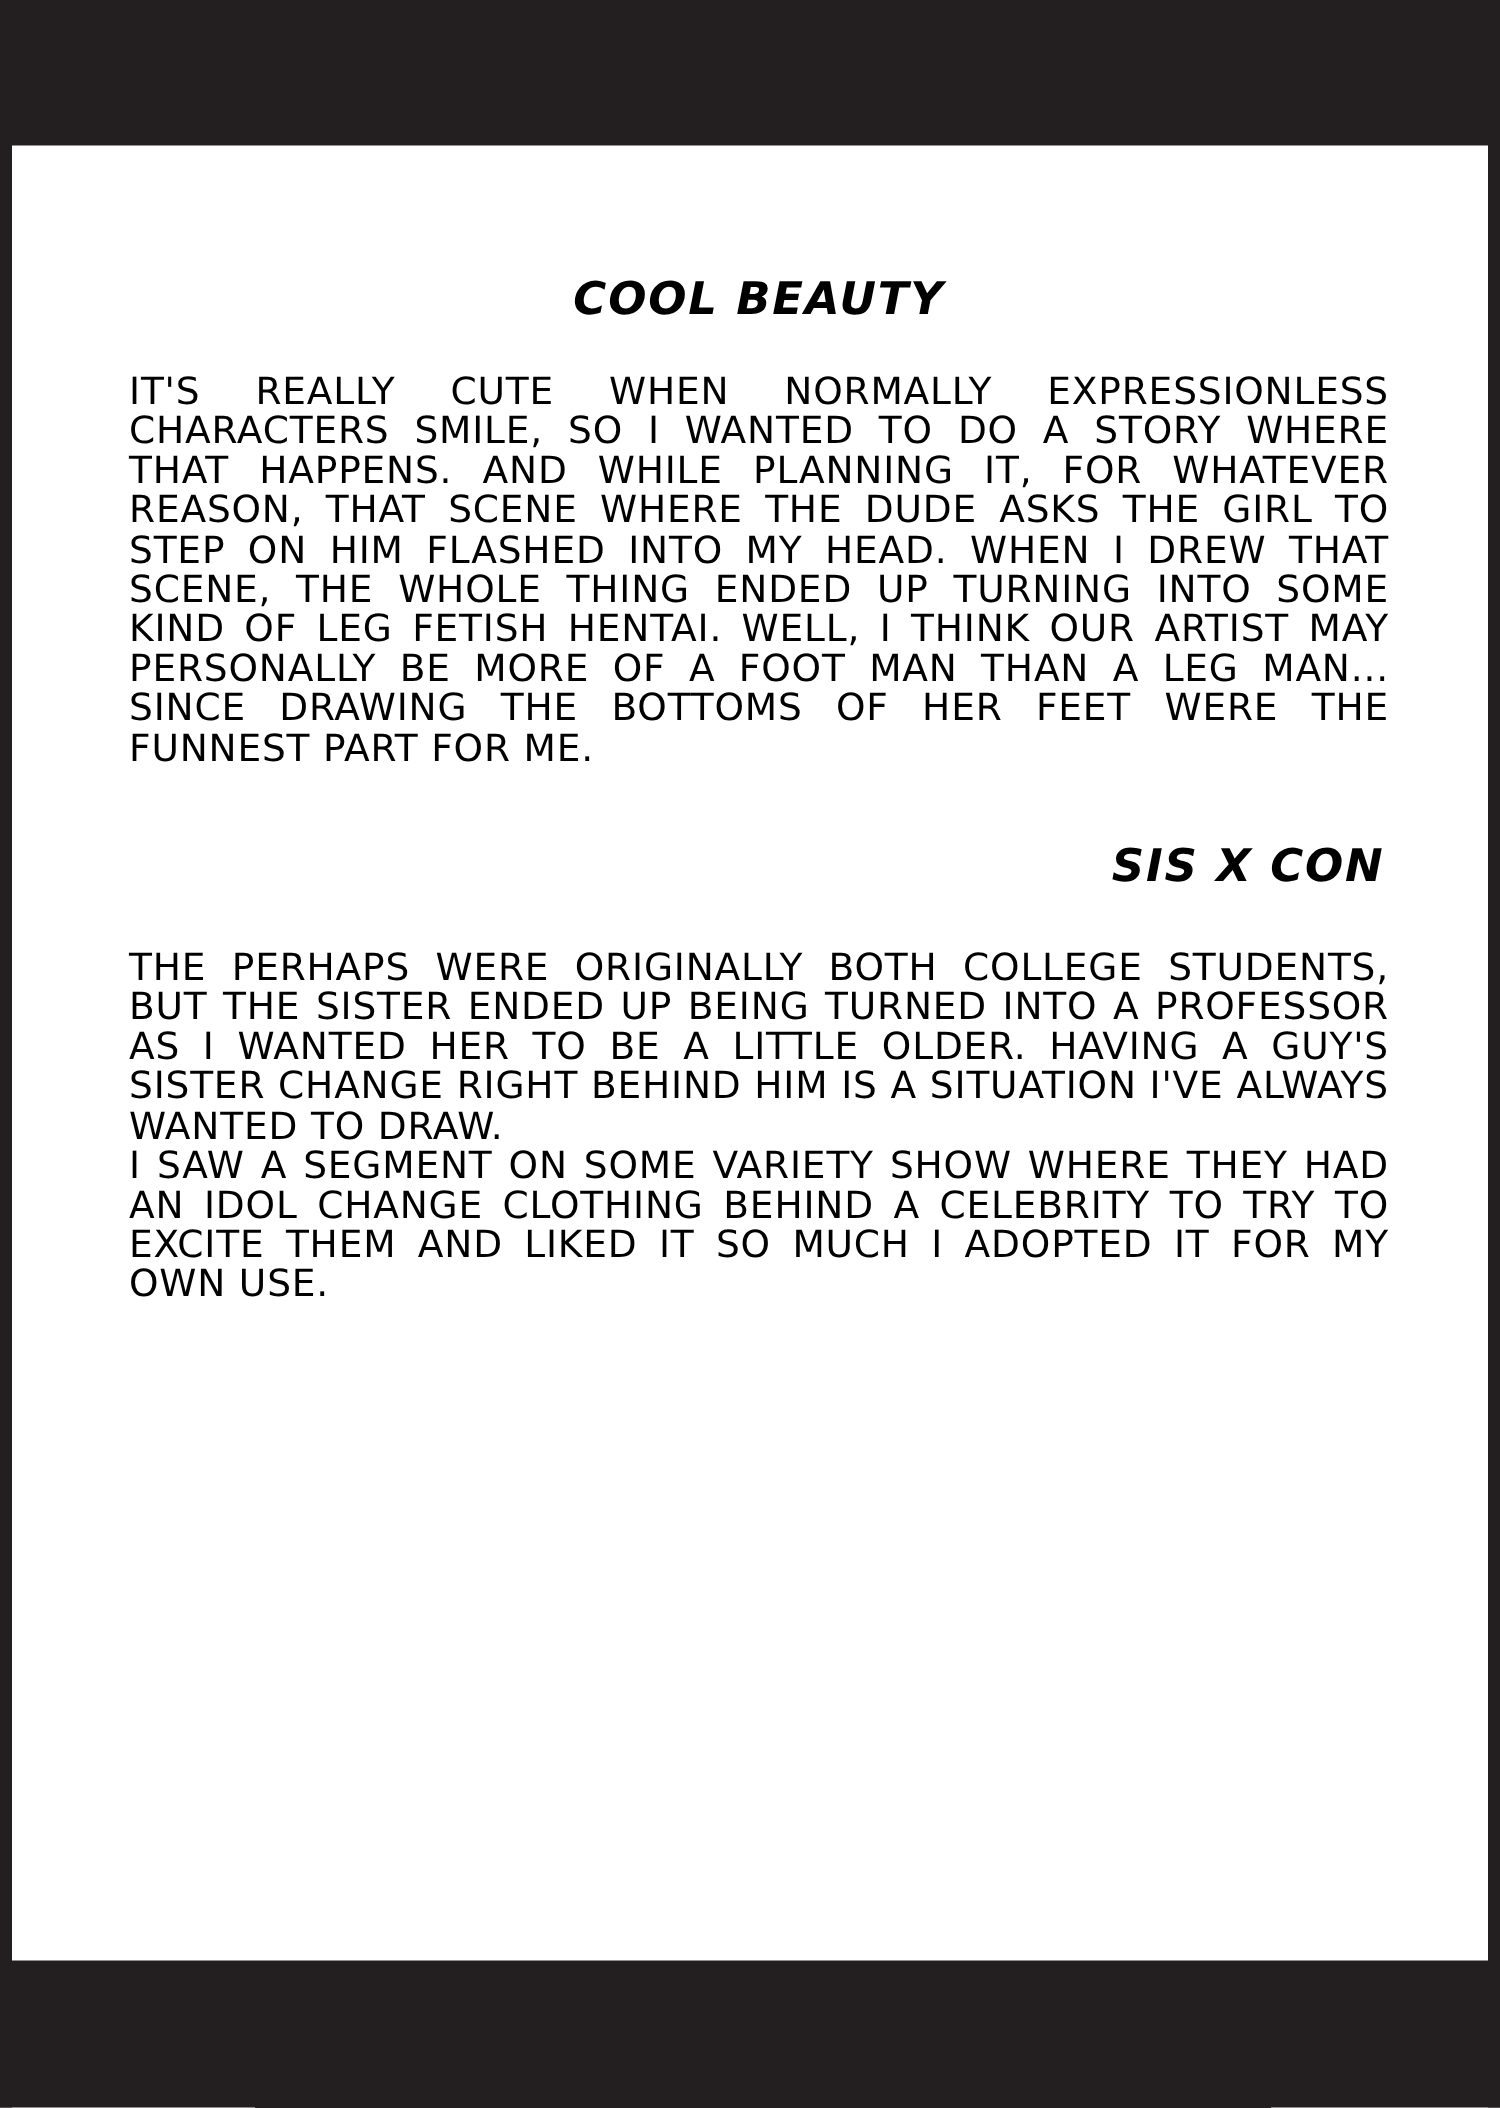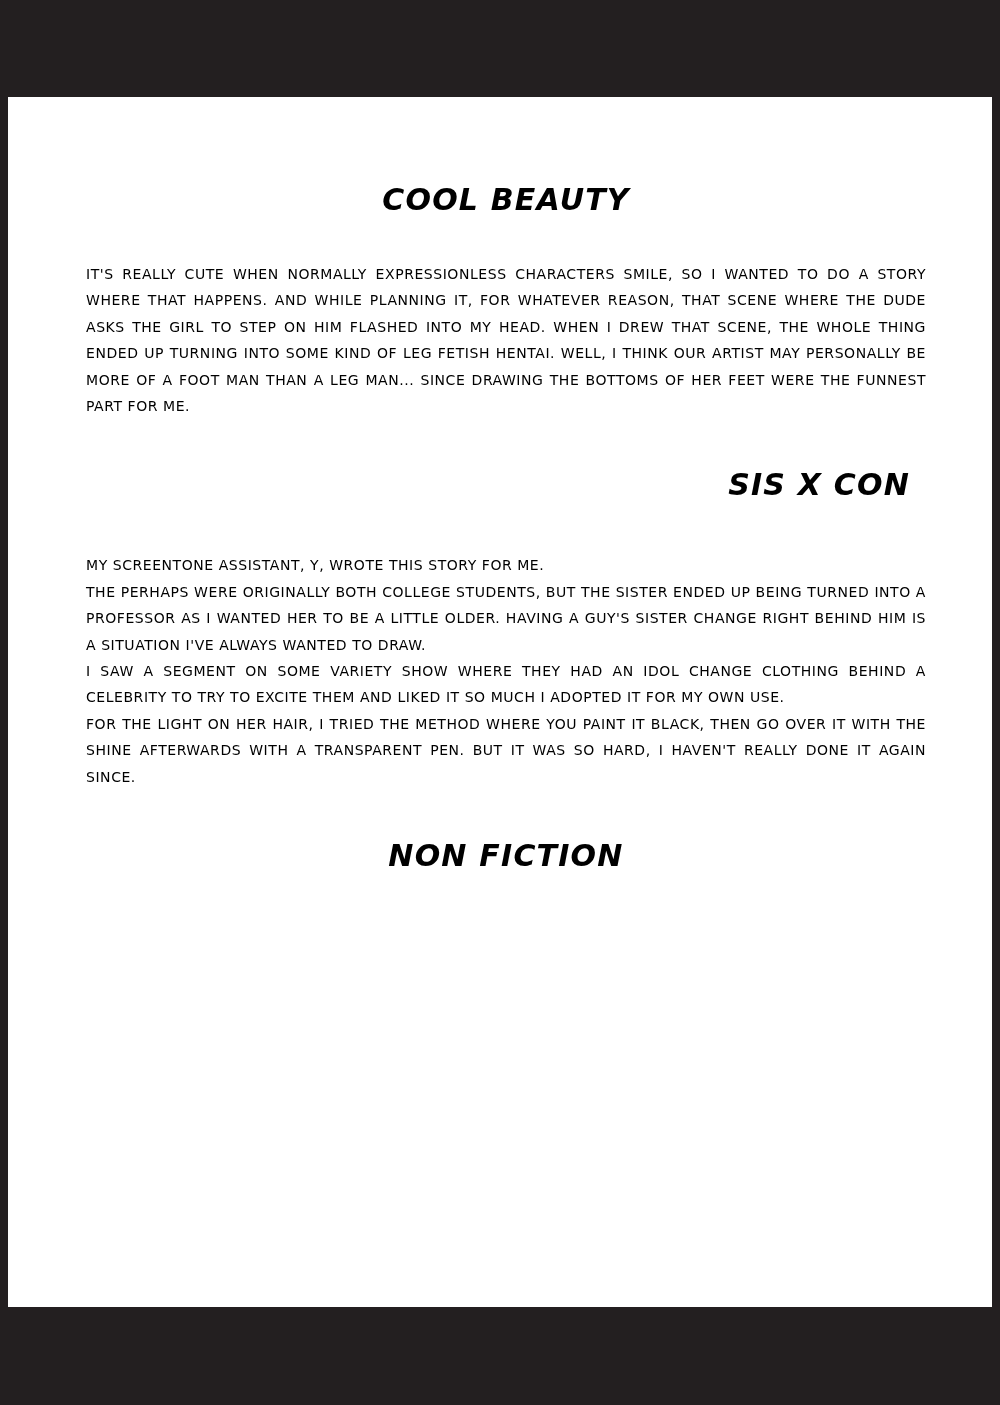"COOL BEAUTY" .section-title { margin: 16px -> 3px }
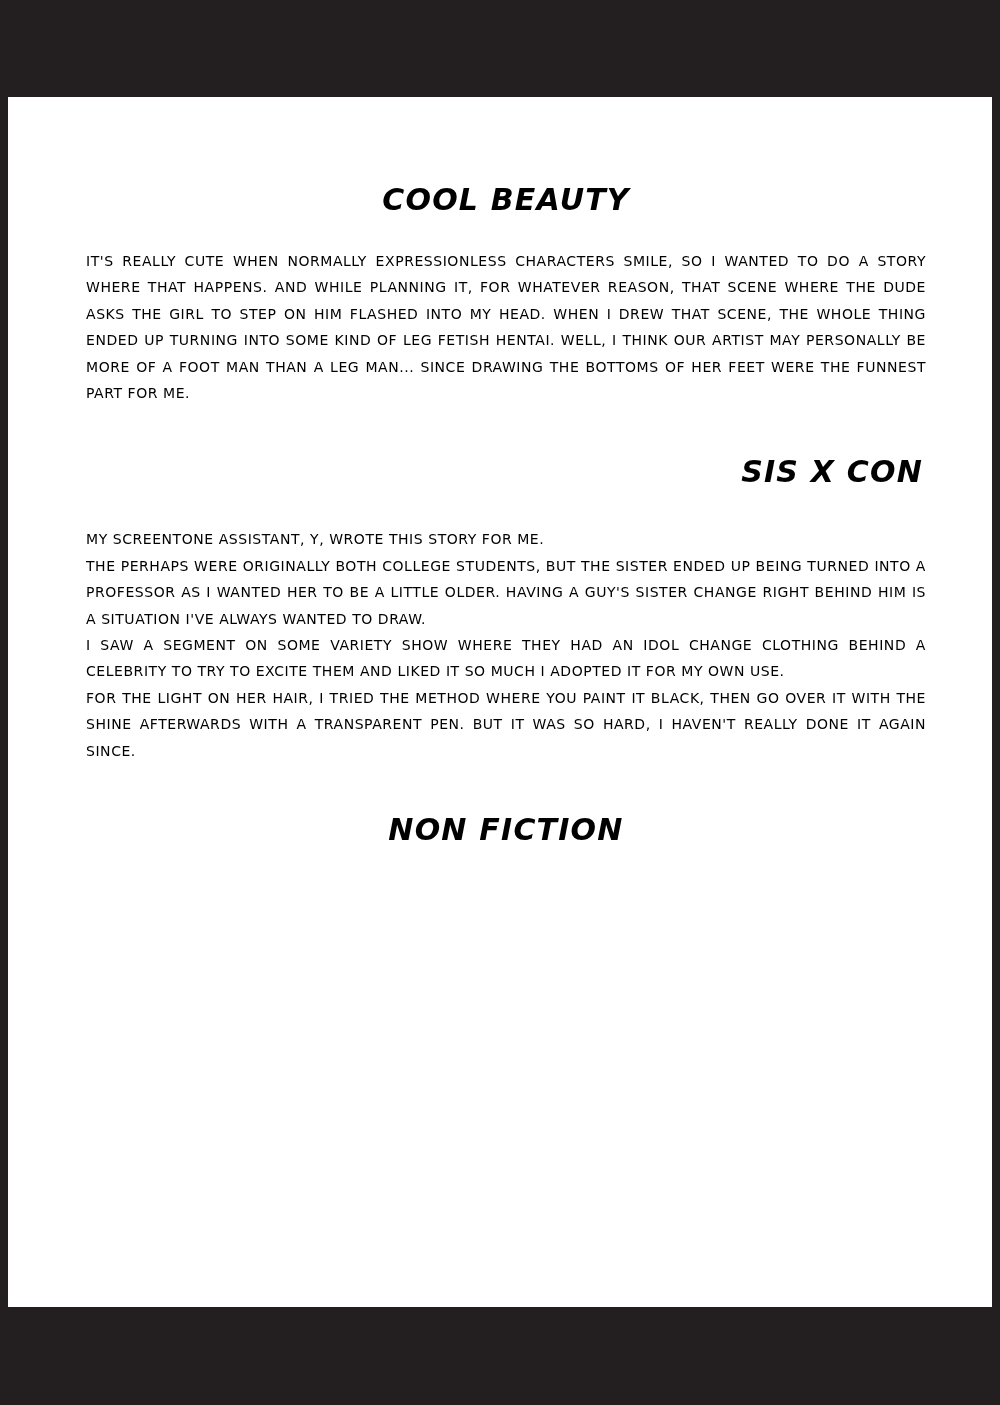"IT'S REALLY CUTE WHEN NORMALLY" .body-text { font-size: 14px -> 25px }
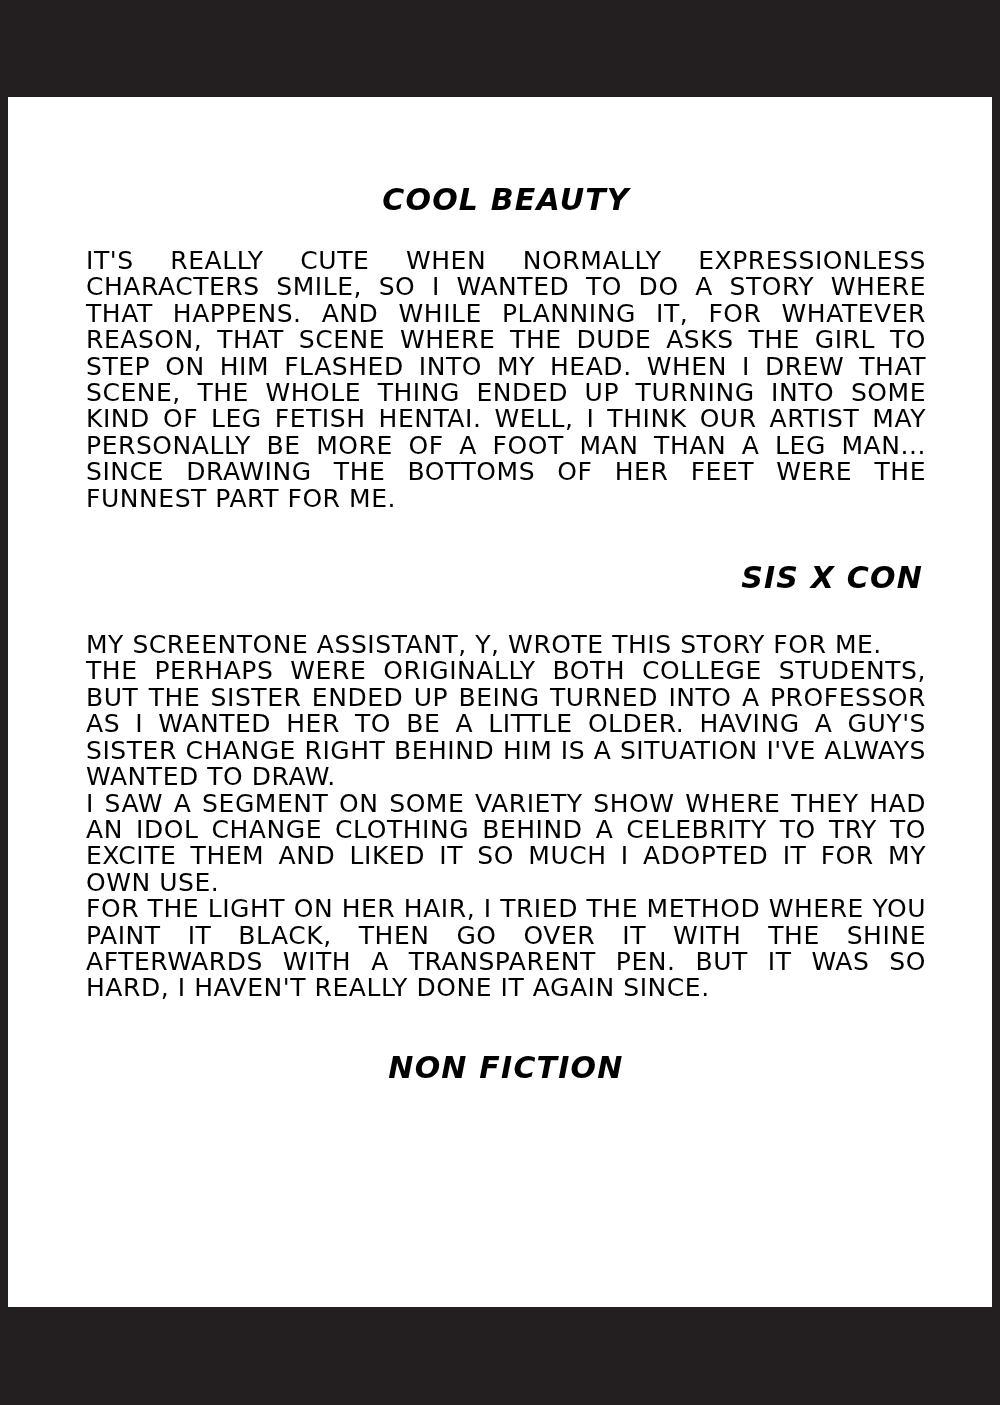"MY SCREENTONE ASSISTANT, Y, WROTE" p.body-text { html: <p>MY SCREENTONE ASSISTANT, Y, WROTE THIS STORY FOR ME.</p> -> none }
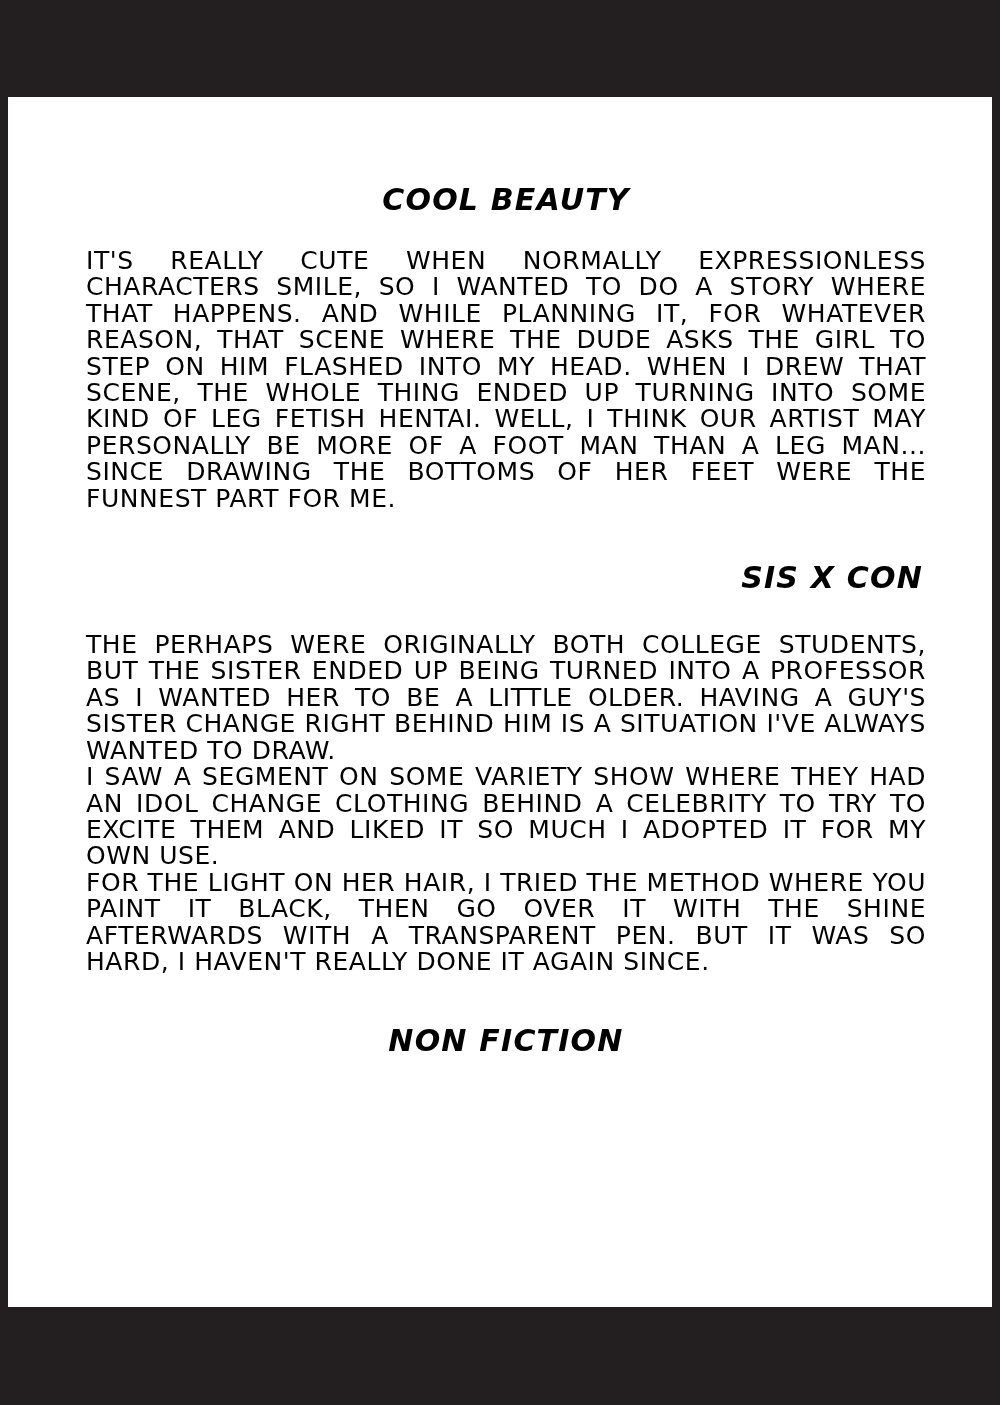"FOR THE LIGHT ON HER" p.body-text { html: <p>FOR THE LIGHT ON HER HAIR, I TRIED THE METHOD WHERE YOU PAINT IT BLACK, THEN GO OVER IT WITH THE SHINE AFTERWARDS WITH A TRANSPARENT PEN. BUT IT WAS SO HARD, I HAVEN'T REALLY DONE IT AGAIN SINCE.</p> -> none }
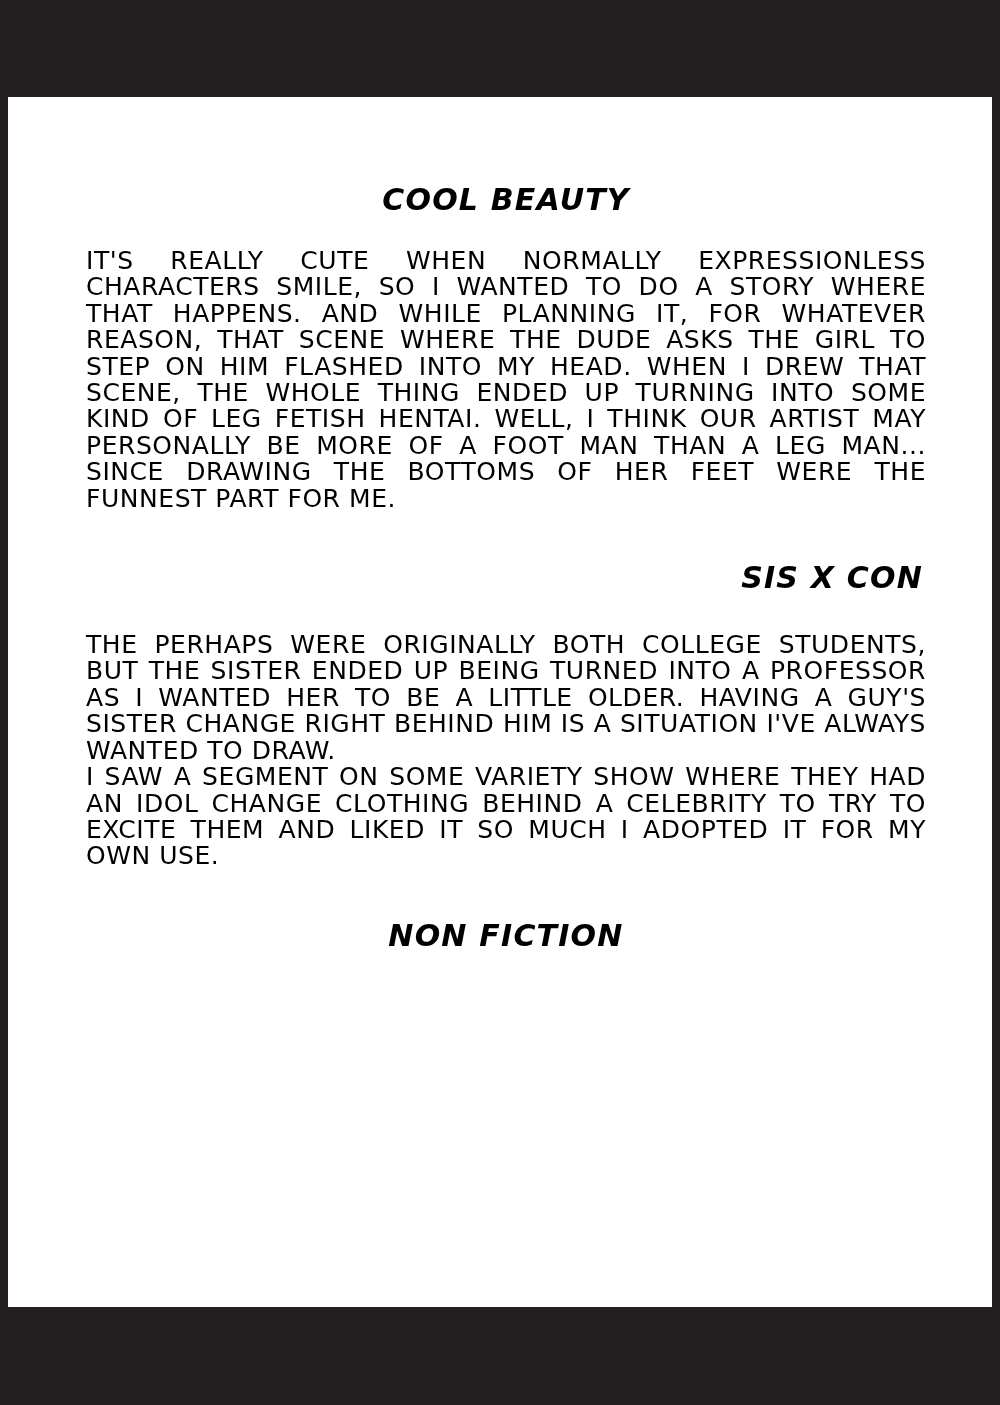"NON FICTION" h2.section-title { html: <h2>NON FICTION</h2> -> none }
